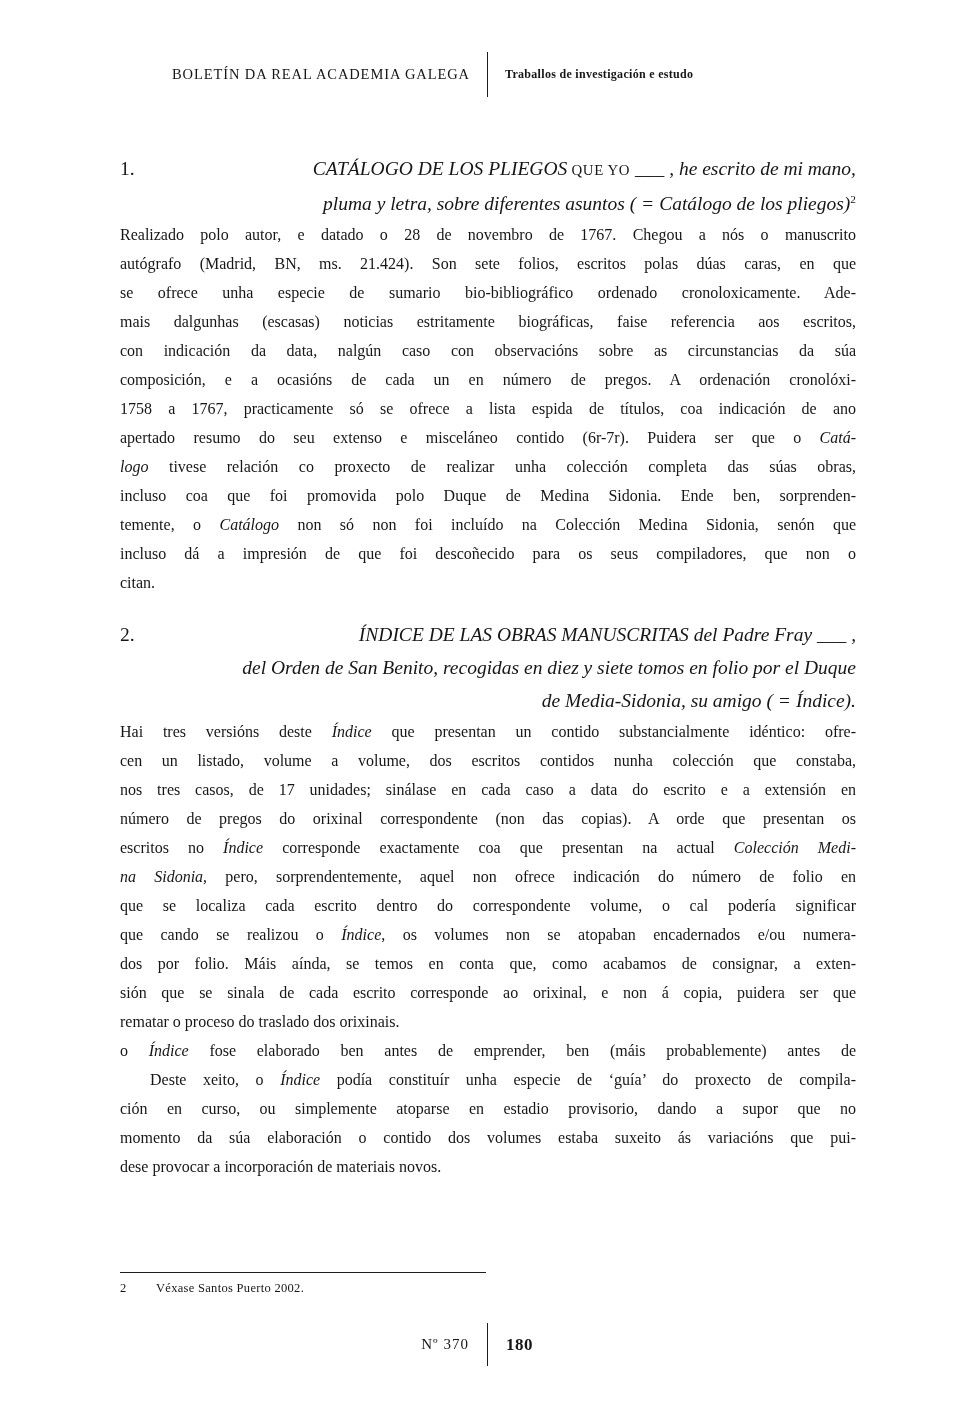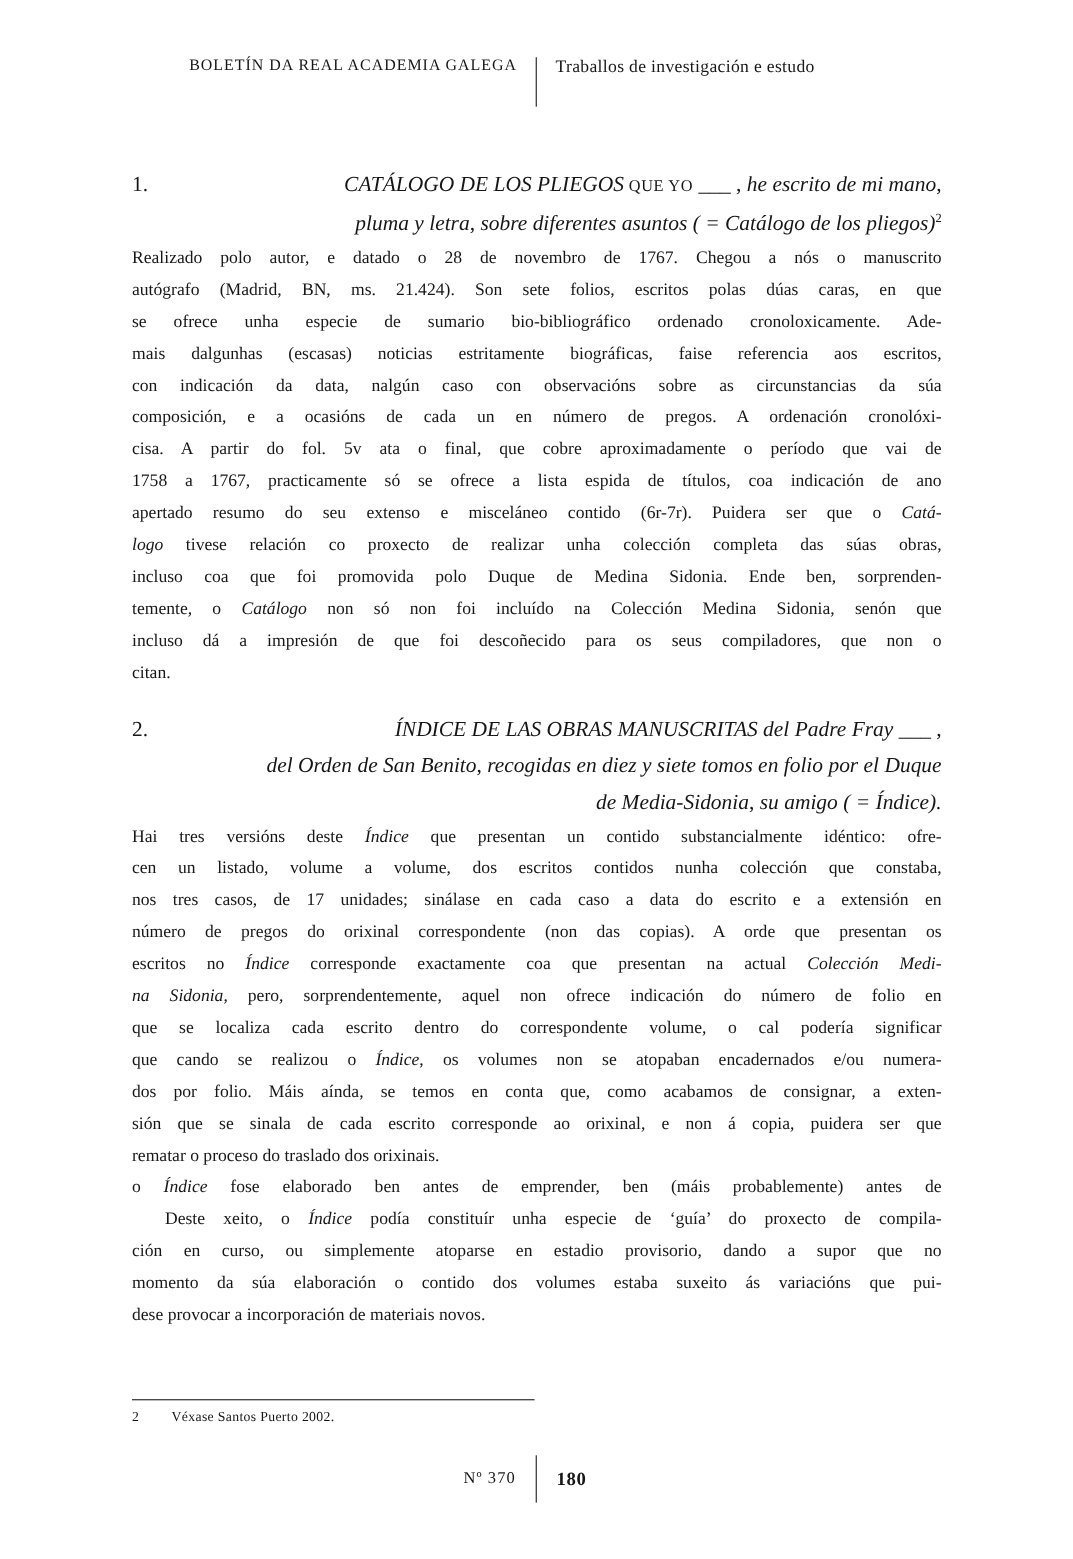"BOLETÍN DA REAL ACADEMIA GALEGA" .pg-header { align-items: none -> center }
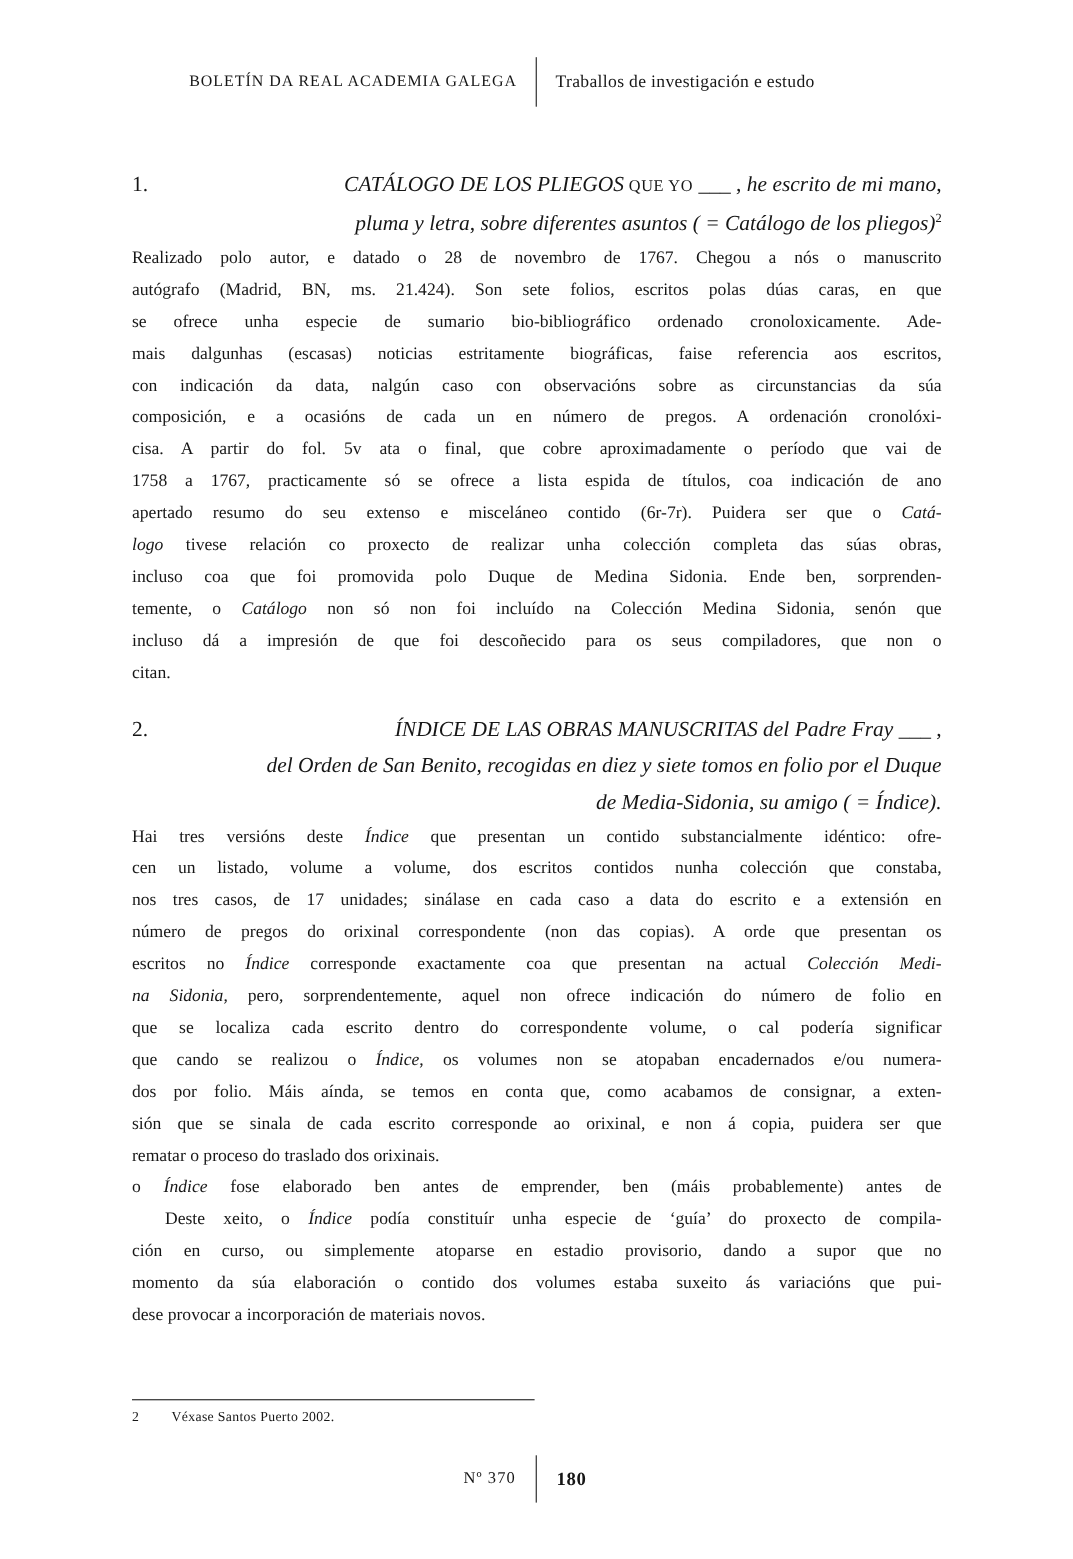"Traballos de investigación e estudo" .ph-right { font-size: 16px -> 12px; font-weight: none -> bold }
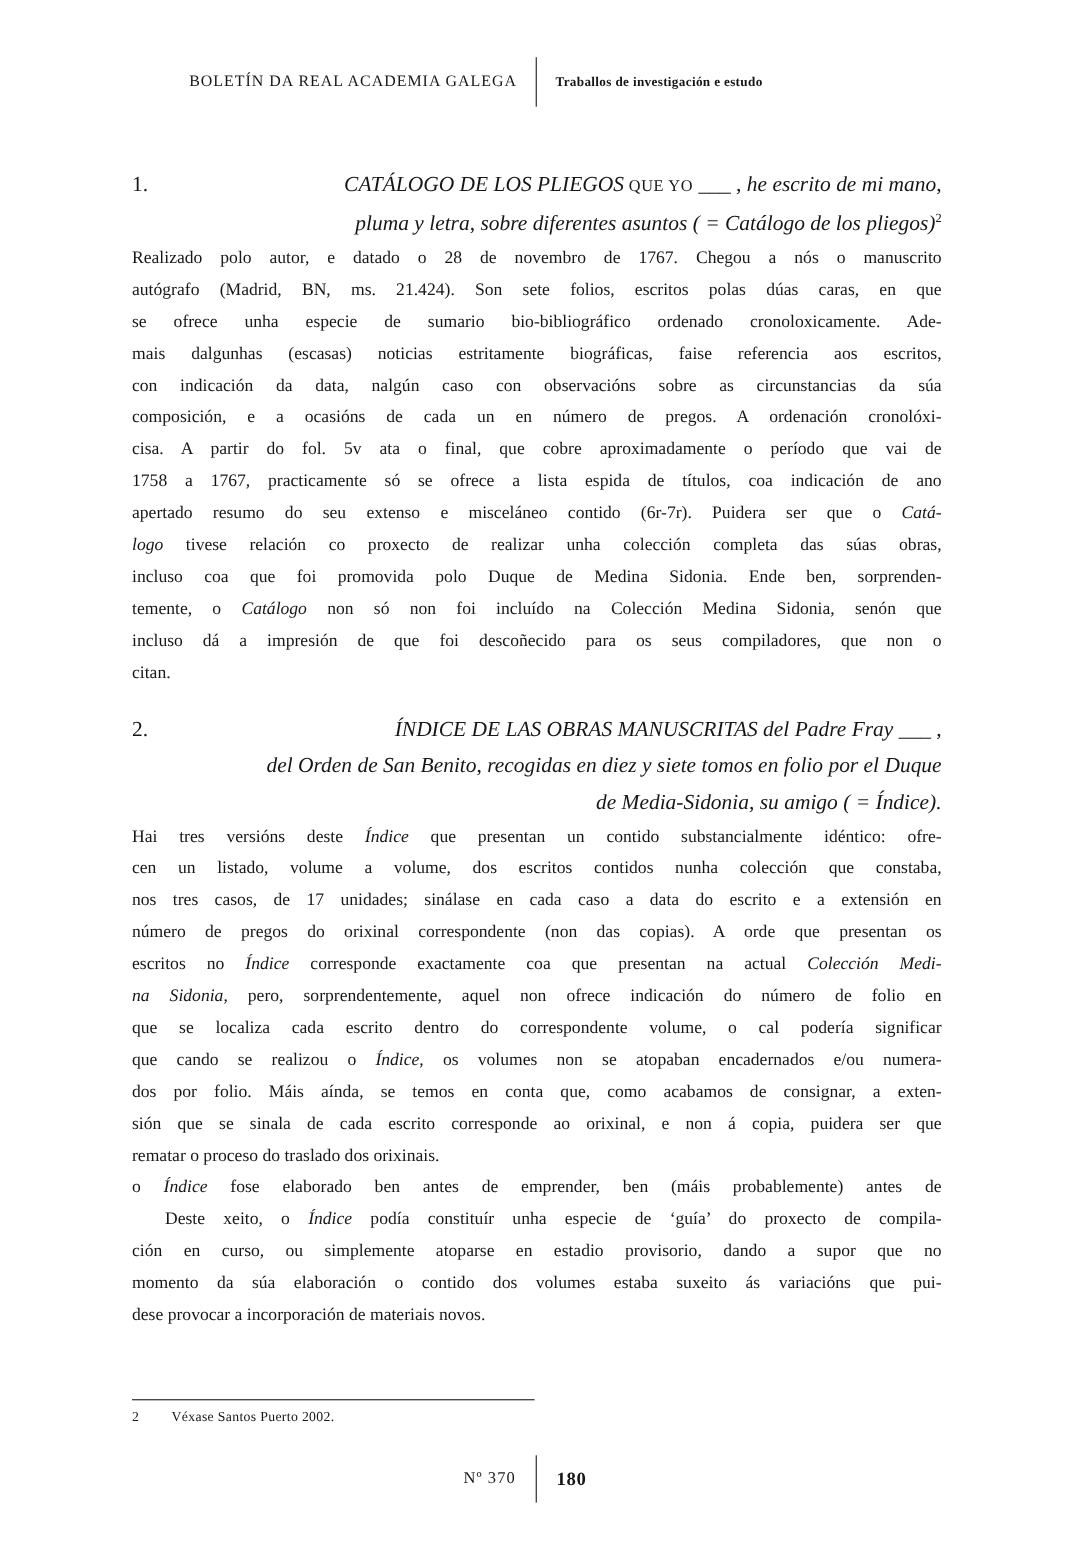"cisa. A partir do fol." div.line { html: <div><span>cisa. A partir do fol. 5v ata o final, que cobre aproximadamente o período que vai de</span></div> -> none }
